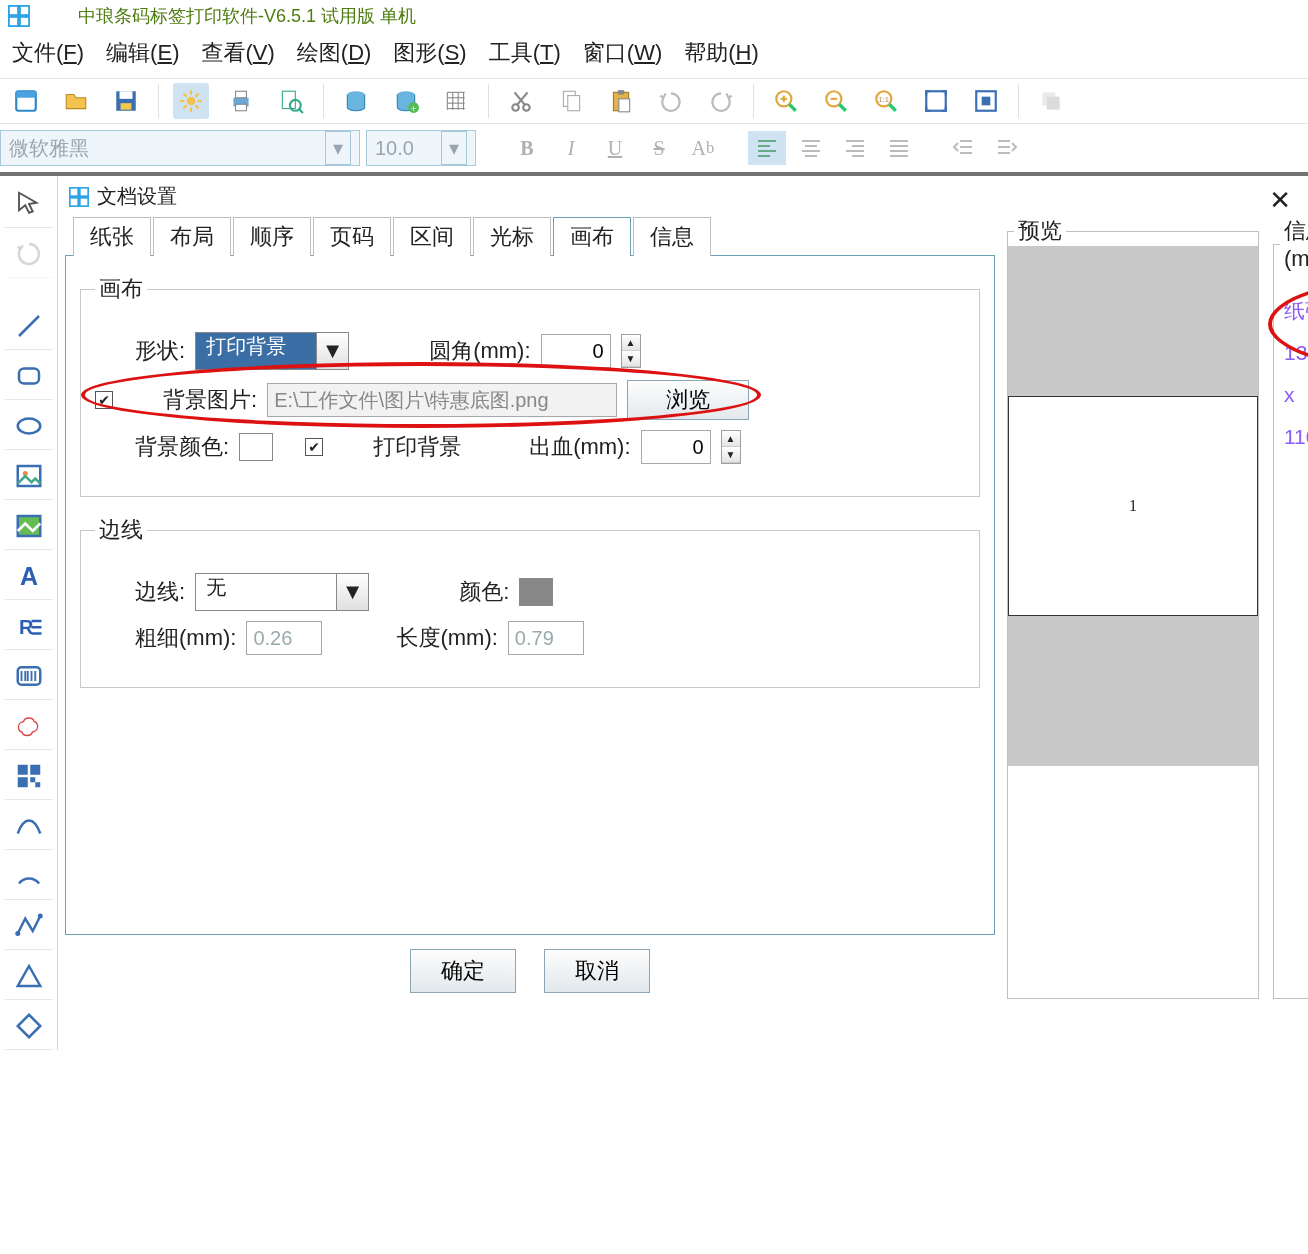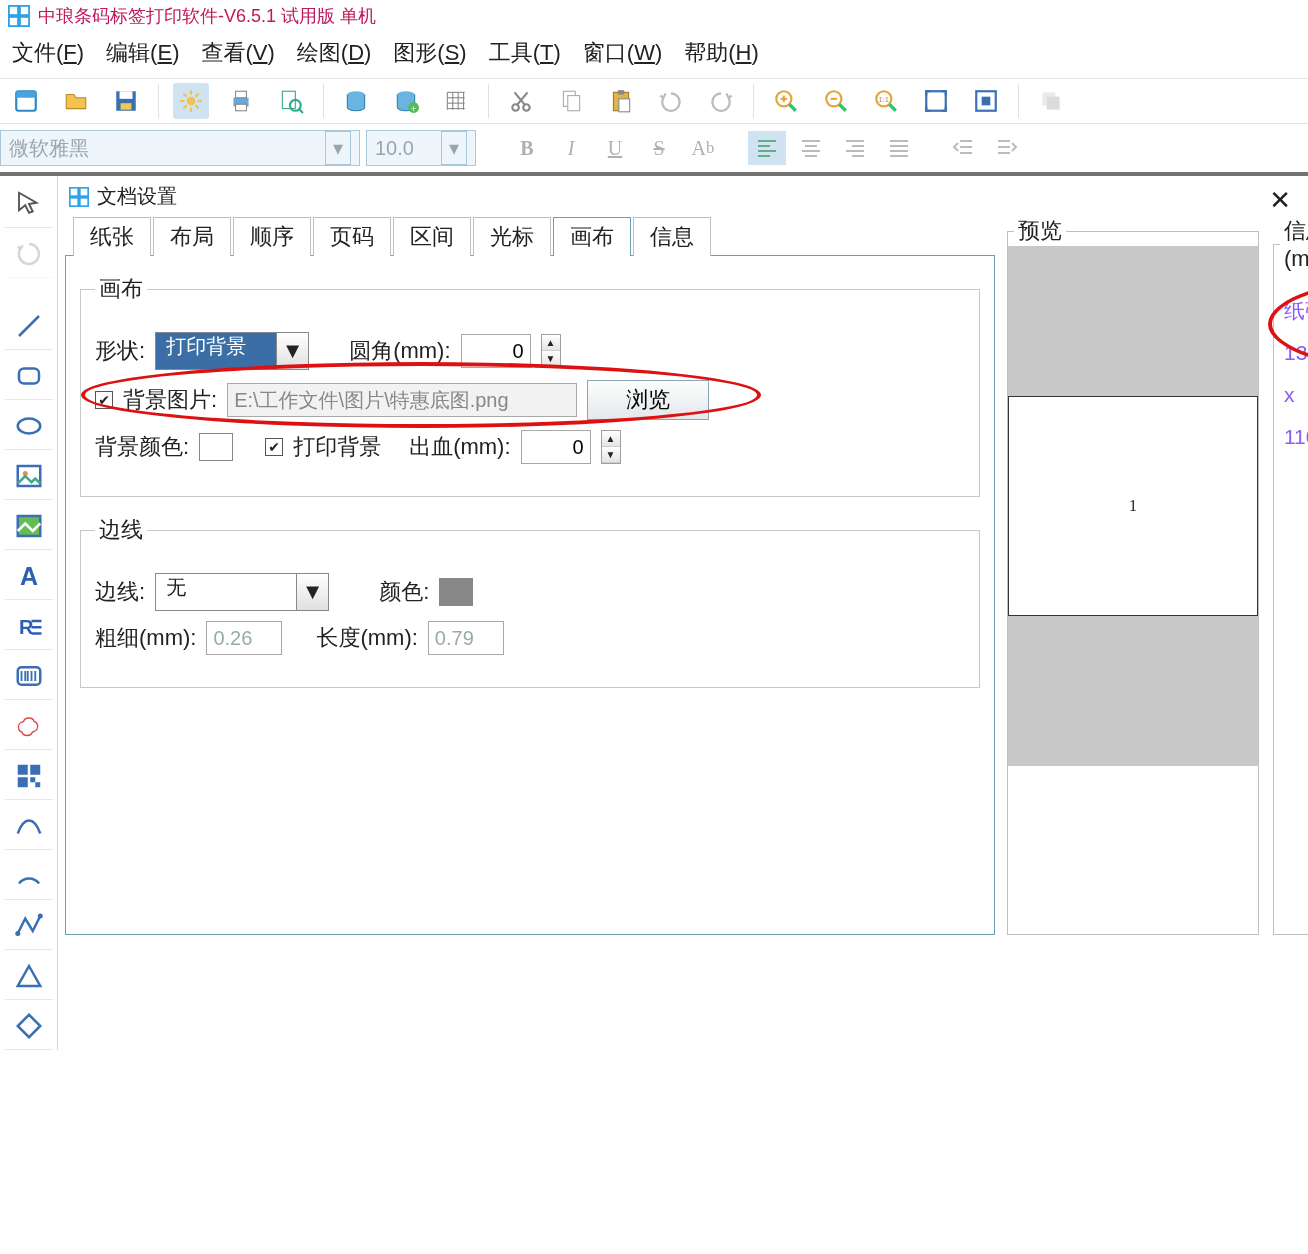"中琅条码标签打印软件-V6.5.1 试用版 单机" .title-text { color: #be185d -> #4d7c0f; margin-left: none -> 40px }
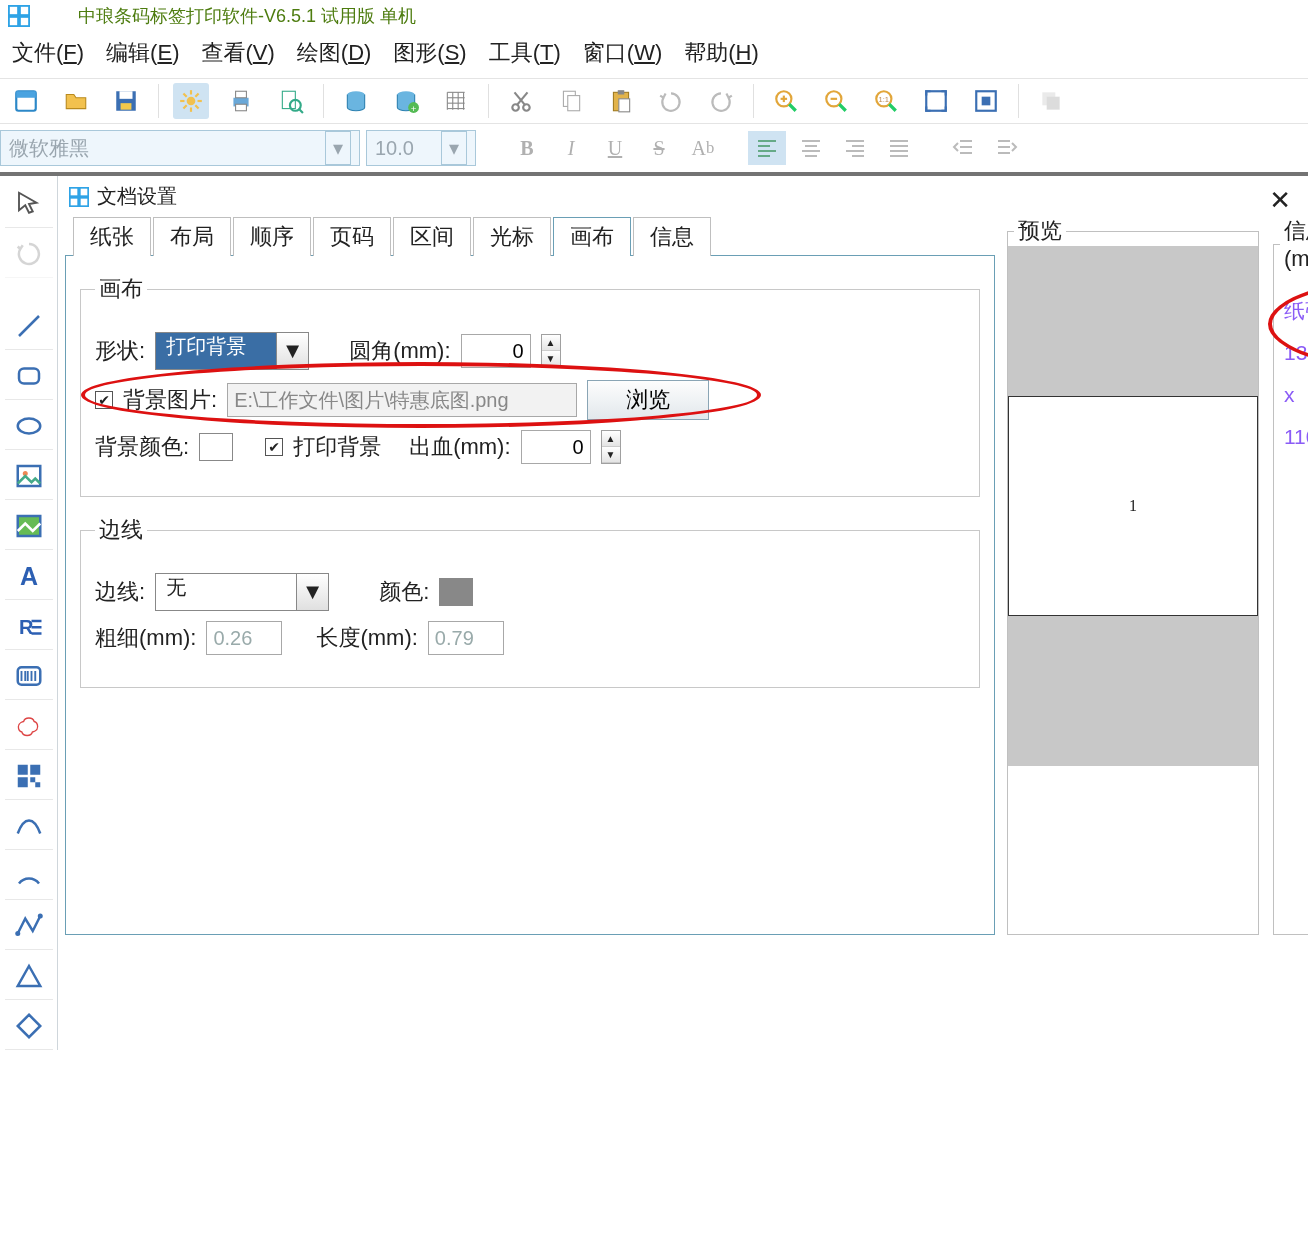"形状:" .row label { margin-left: none -> 40px }
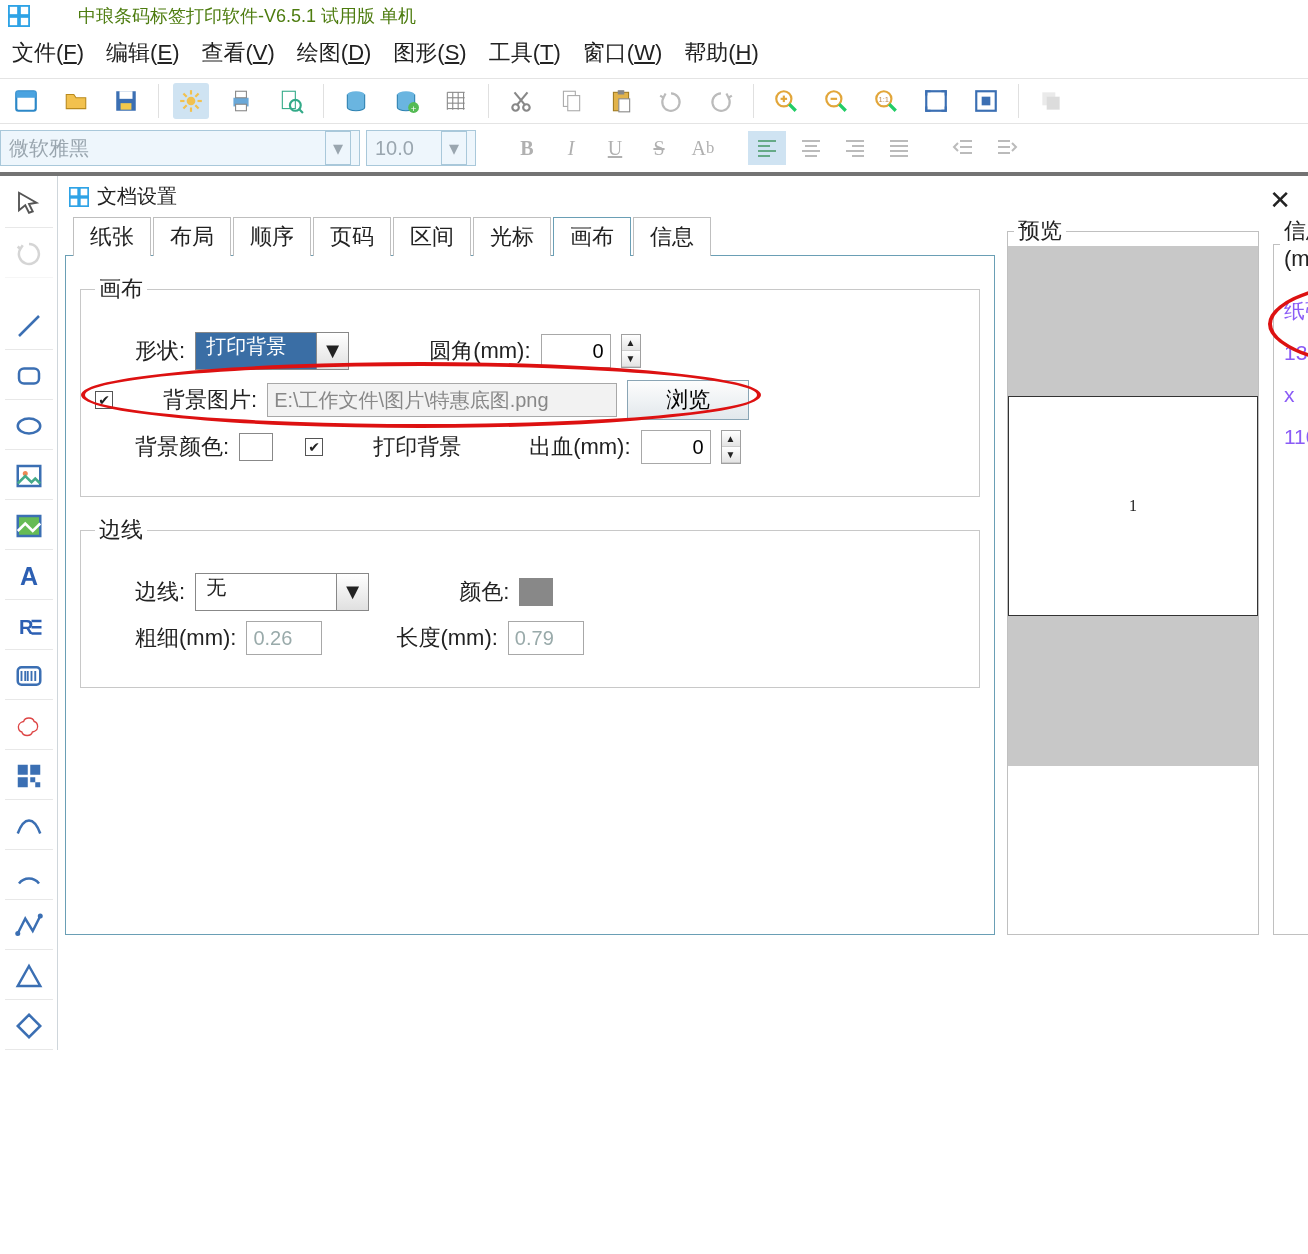"确定" div.dlg-buttons { html: none -> <div> <button>确定</button> <button>取消</button> </div> }
